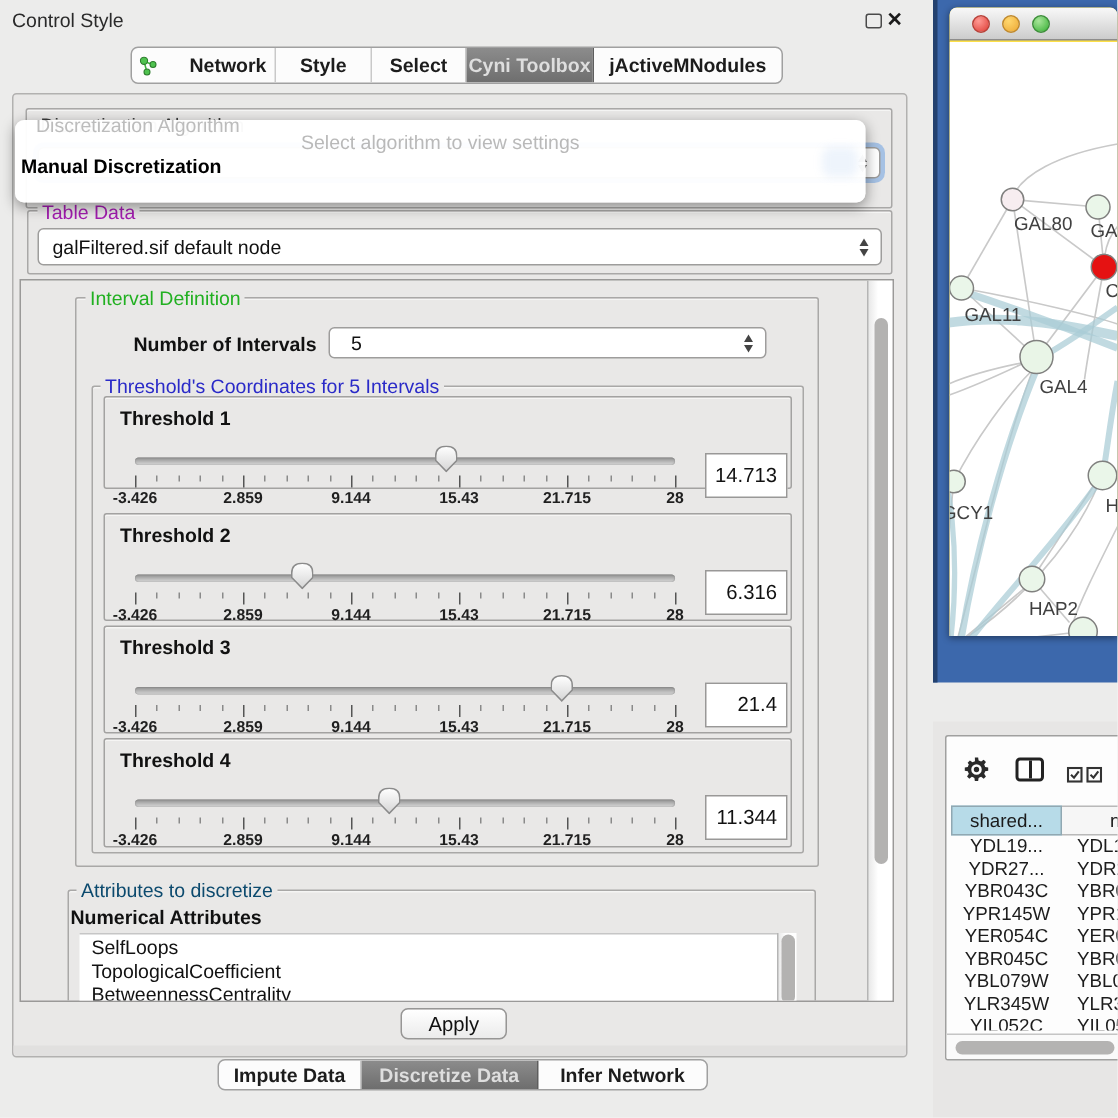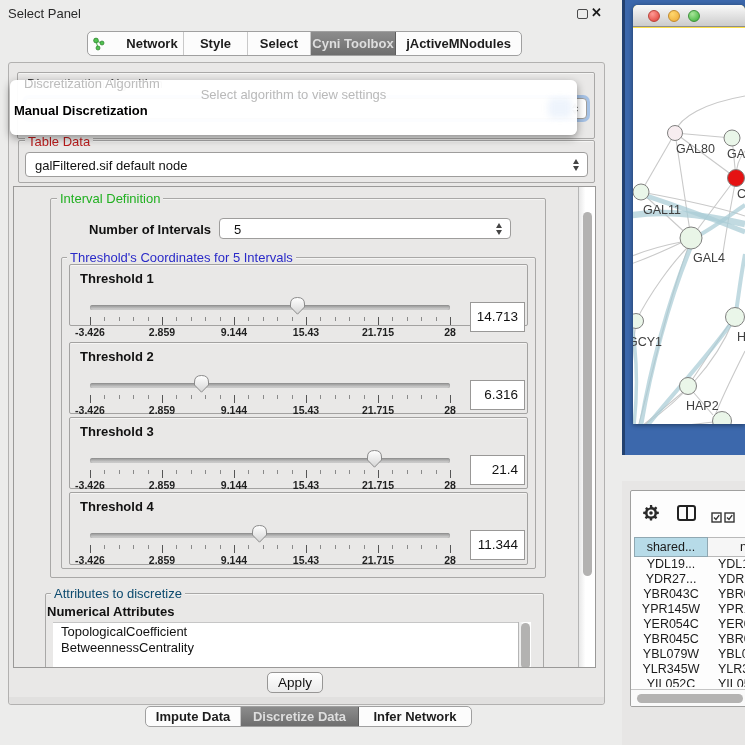"Select Panel" div.abs { text: Select Panel -> Control Style }
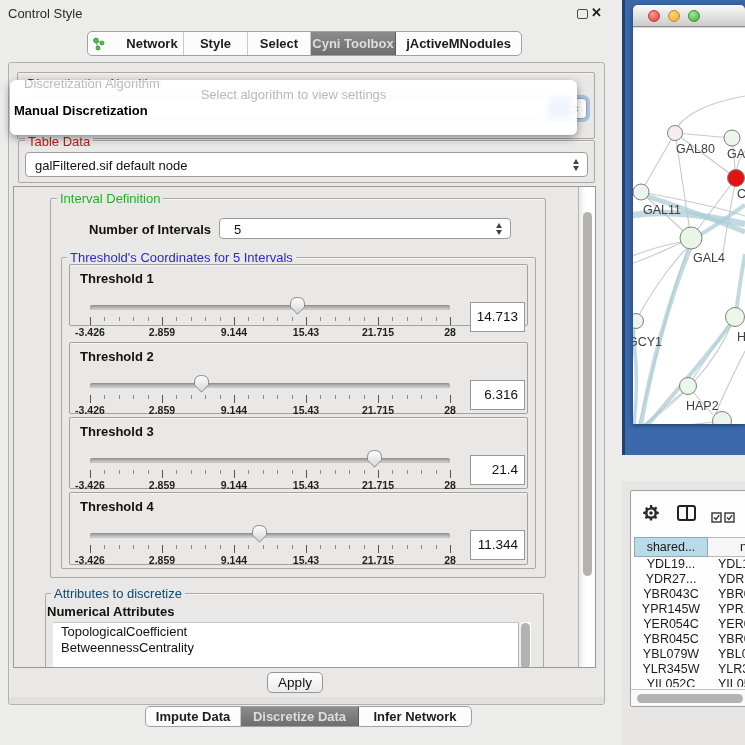"Table Data" div.gtitle { color: #b91c1c -> #a21caf }
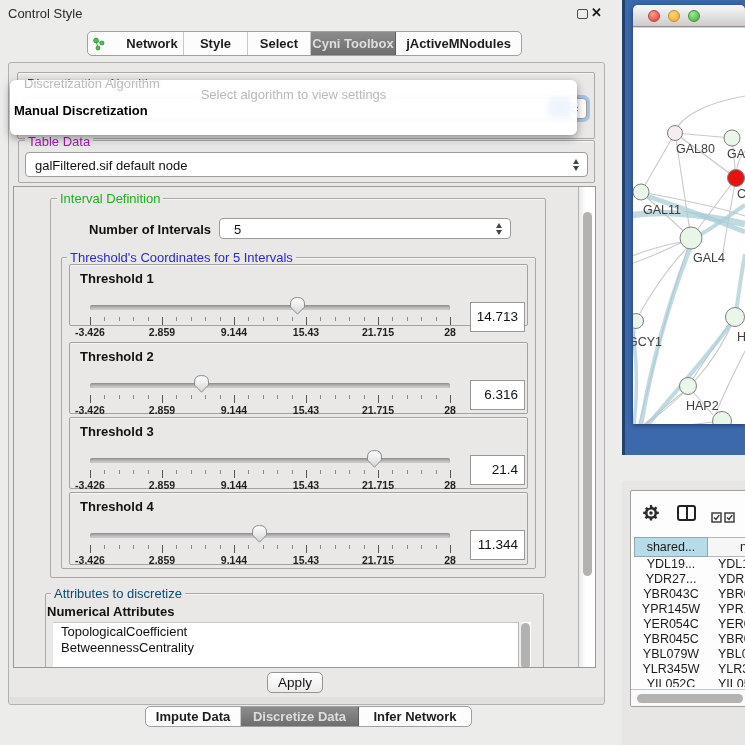"SelfLoops" div.attr-item { html: none -> <div>SelfLoops</div> }
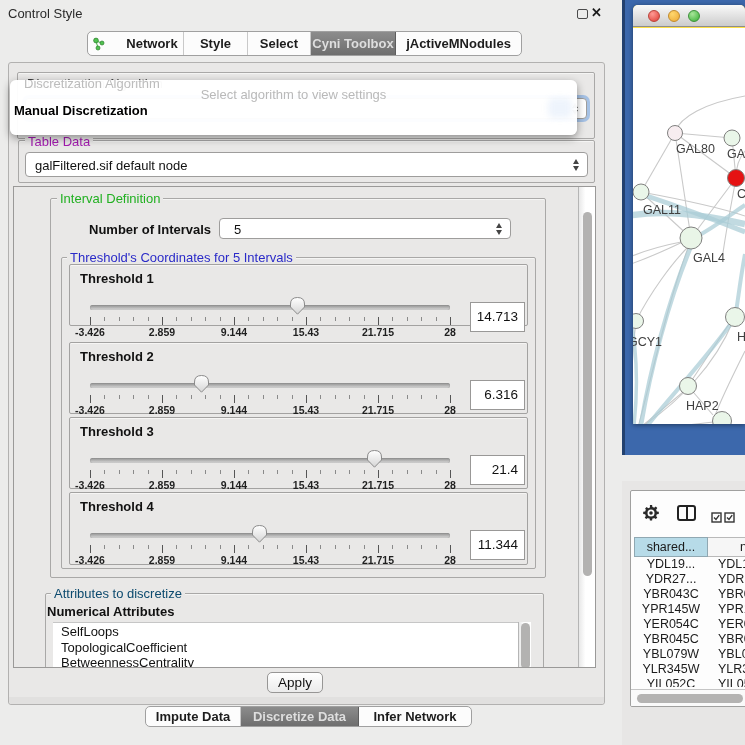"Apply" #apply-btn { width: 56px -> 71px }
